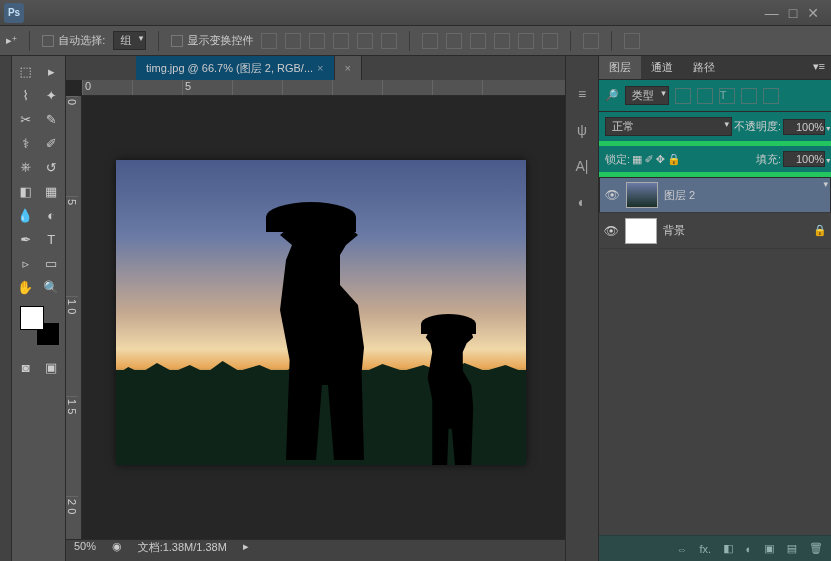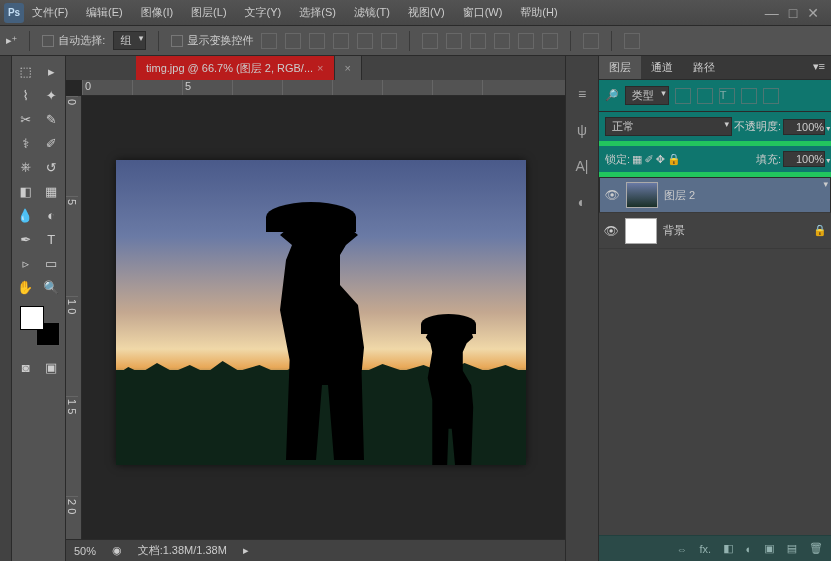"文件(F)" div.menu { html: <div> <span>文件(F)</span> <span>编辑(E)</span> <span>图像(I)</span> <span>图层(L)</span> <span>文字(Y)</span> <span>选择(S)</span> <span>滤镜(T)</span> <span>视图(V)</span> <span>窗口(W)</span> <span>帮助(H)</span> </div> -> none }
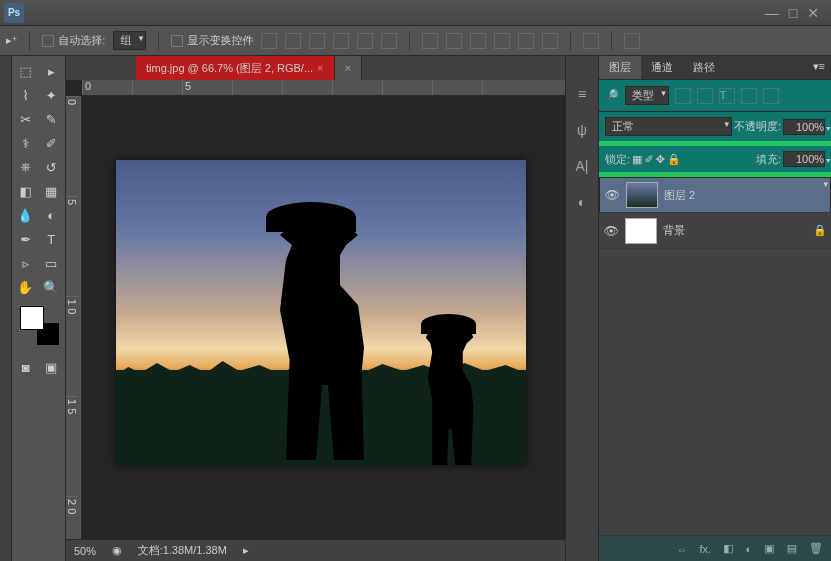"timg.jpg @ 66.7% (图层 2," .doctab { background: #b91c1c -> #0c4a6e }
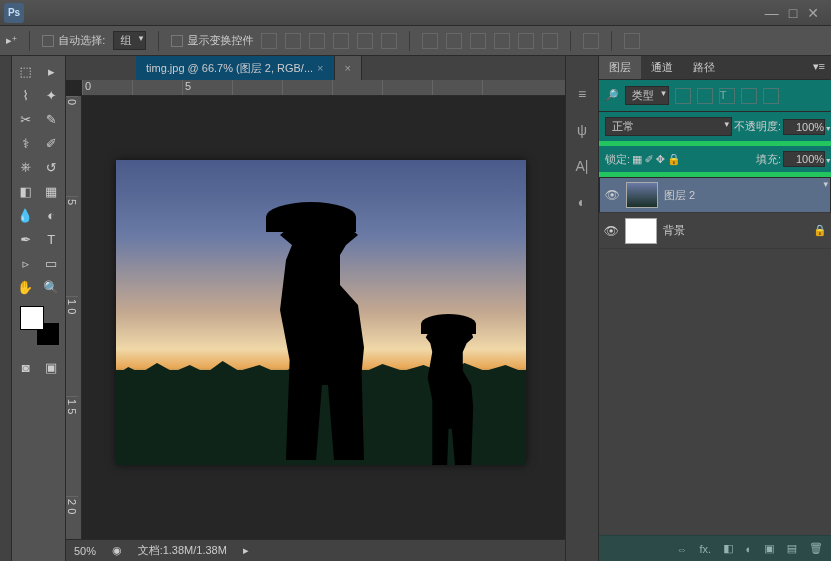"50%" .statusbar { align-items: center -> flex-start }
